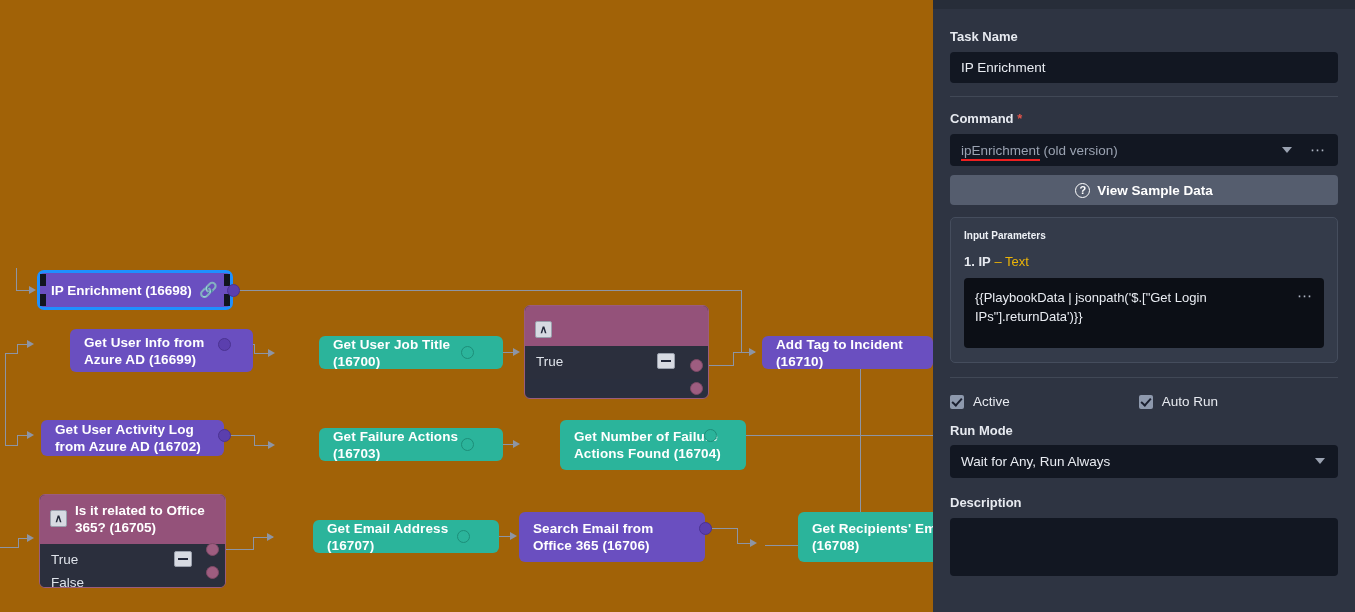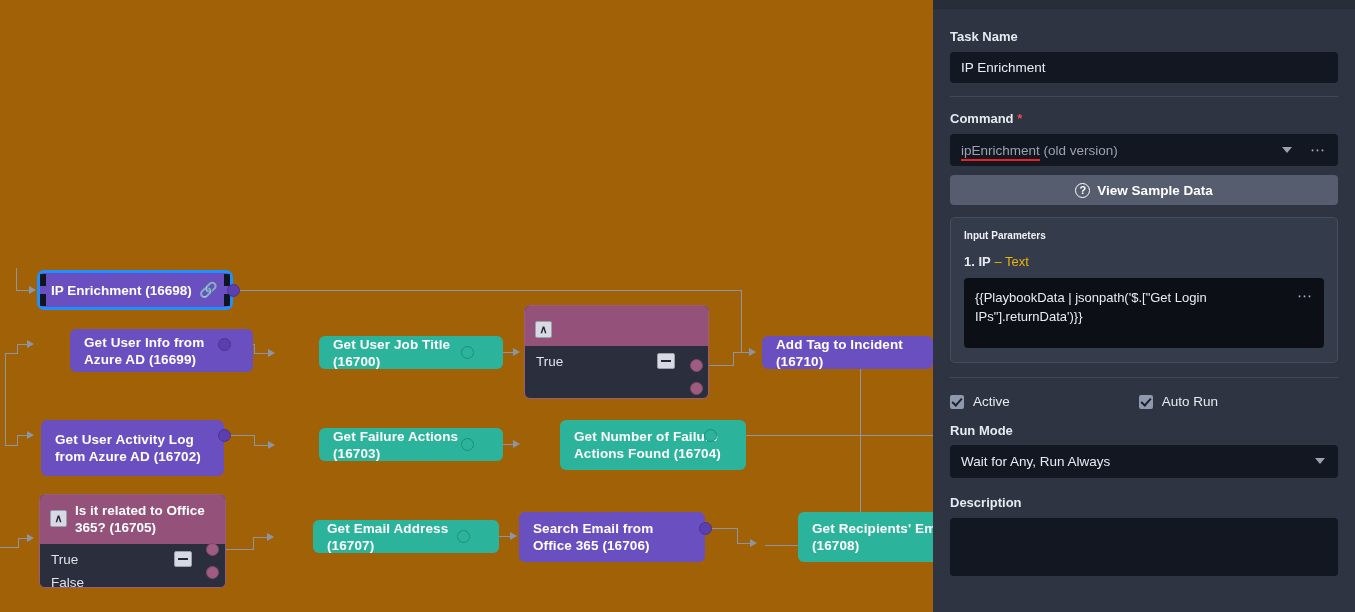"Get User Activity Log from" div.node { height: 56px -> 36px }
